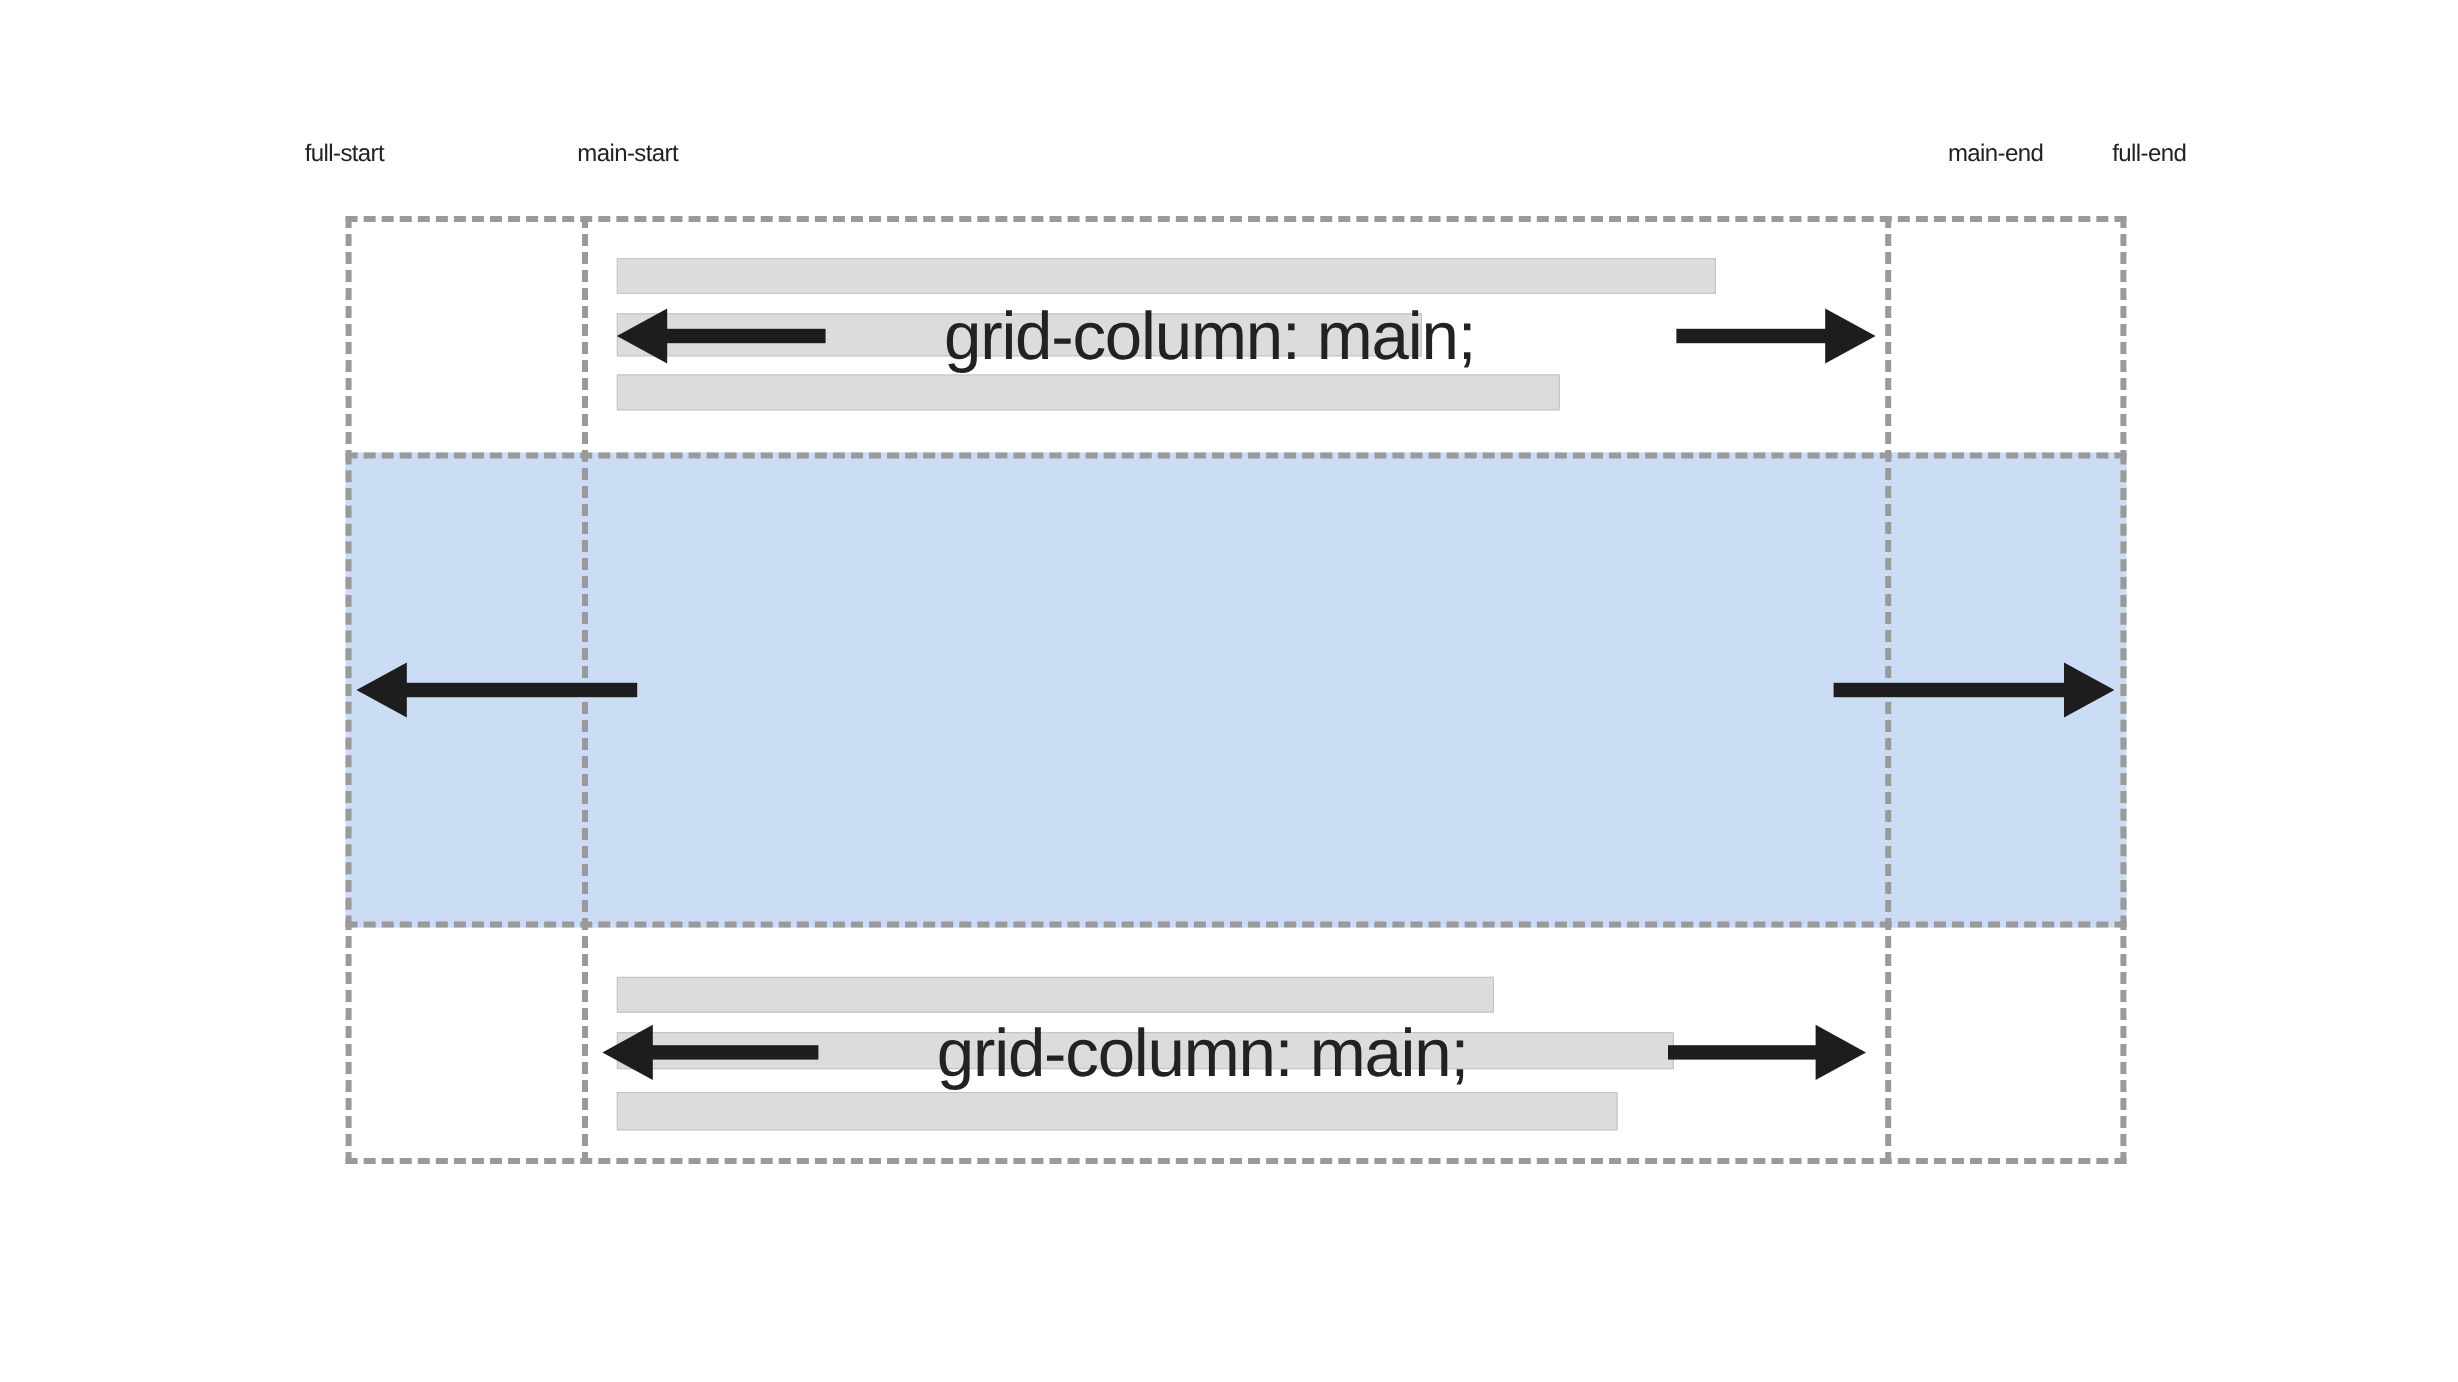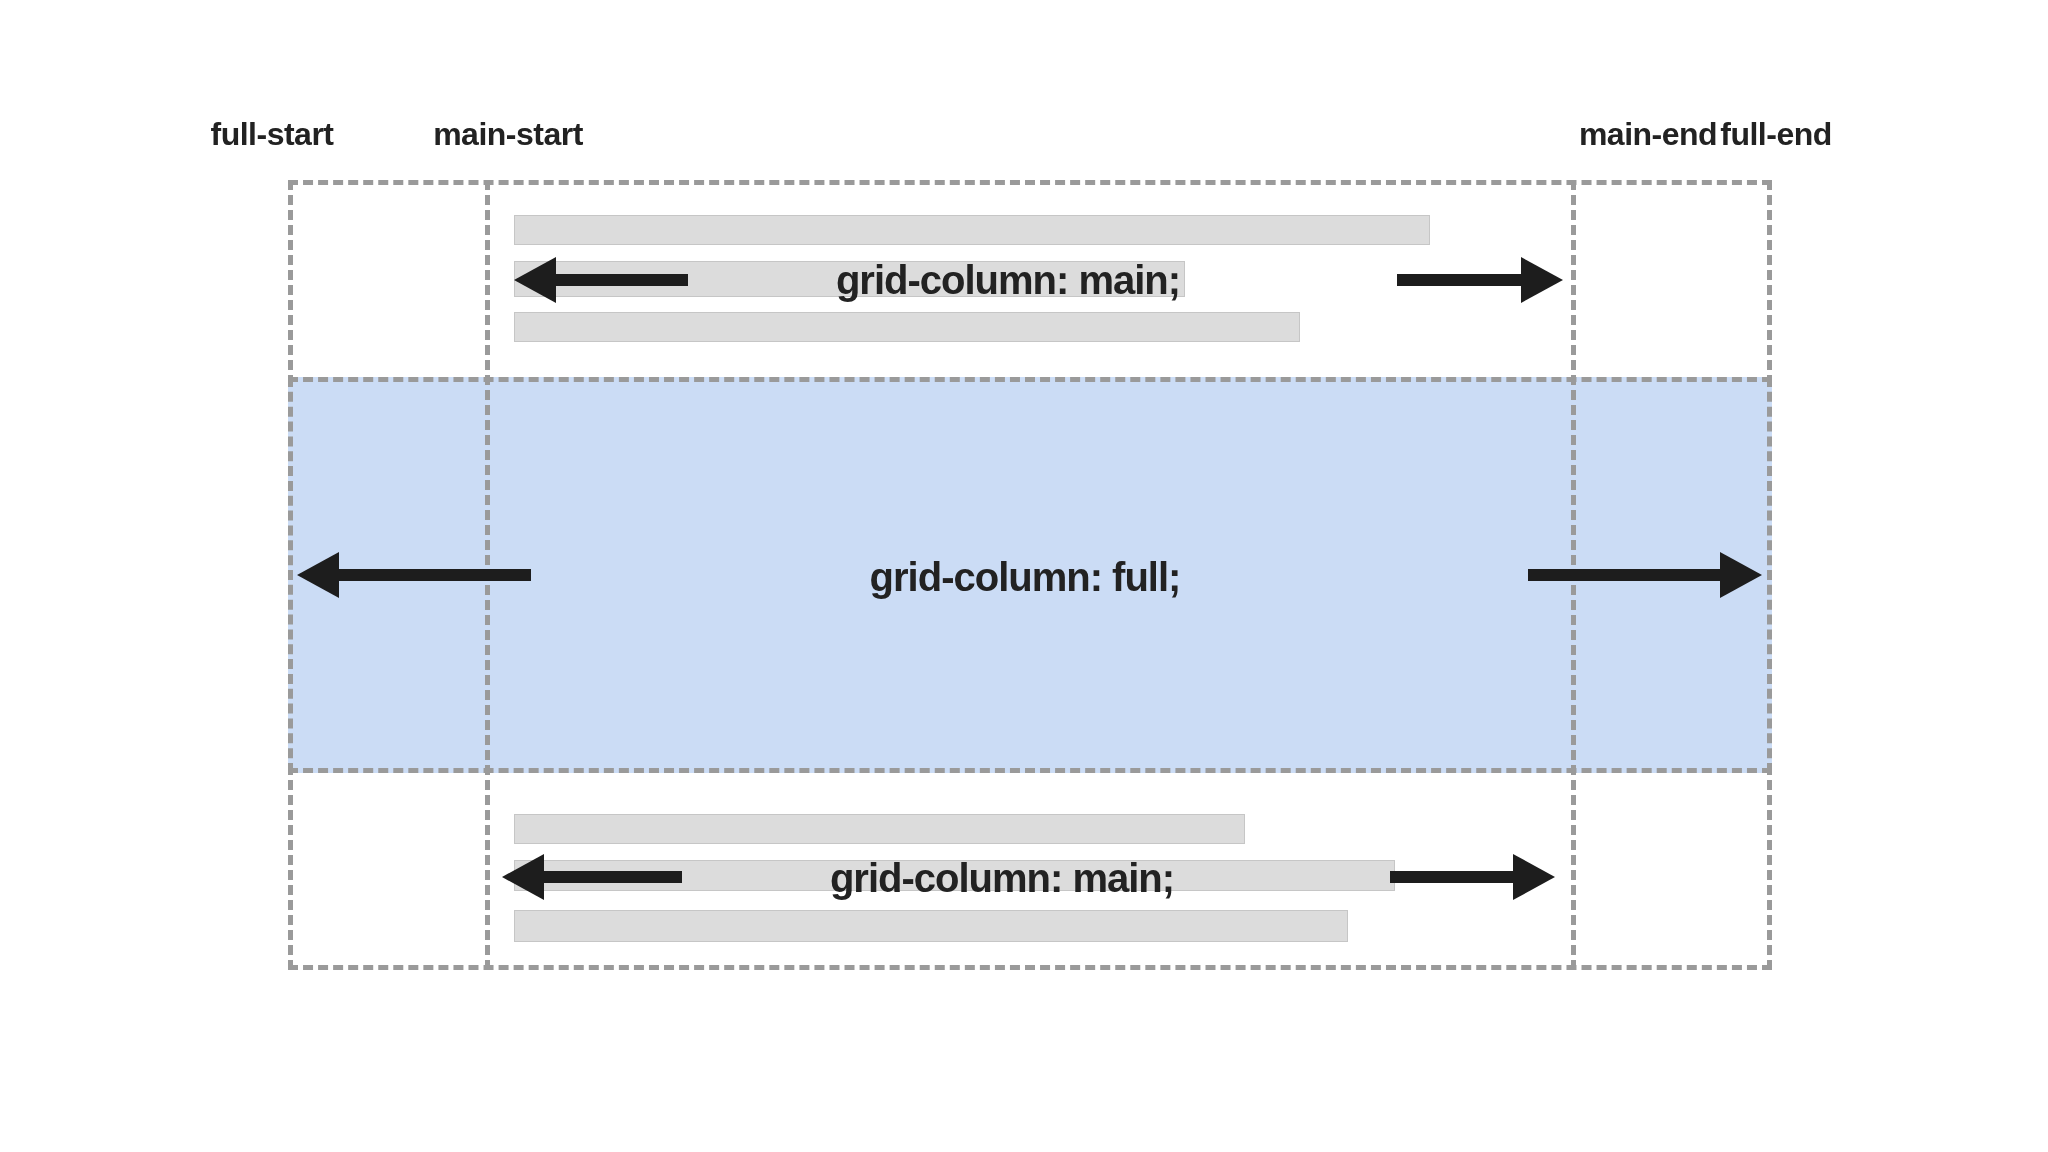"full-start" .line-label { font-size: 32px -> 20px; font-weight: bold -> normal; margin-left: none -> 15px }
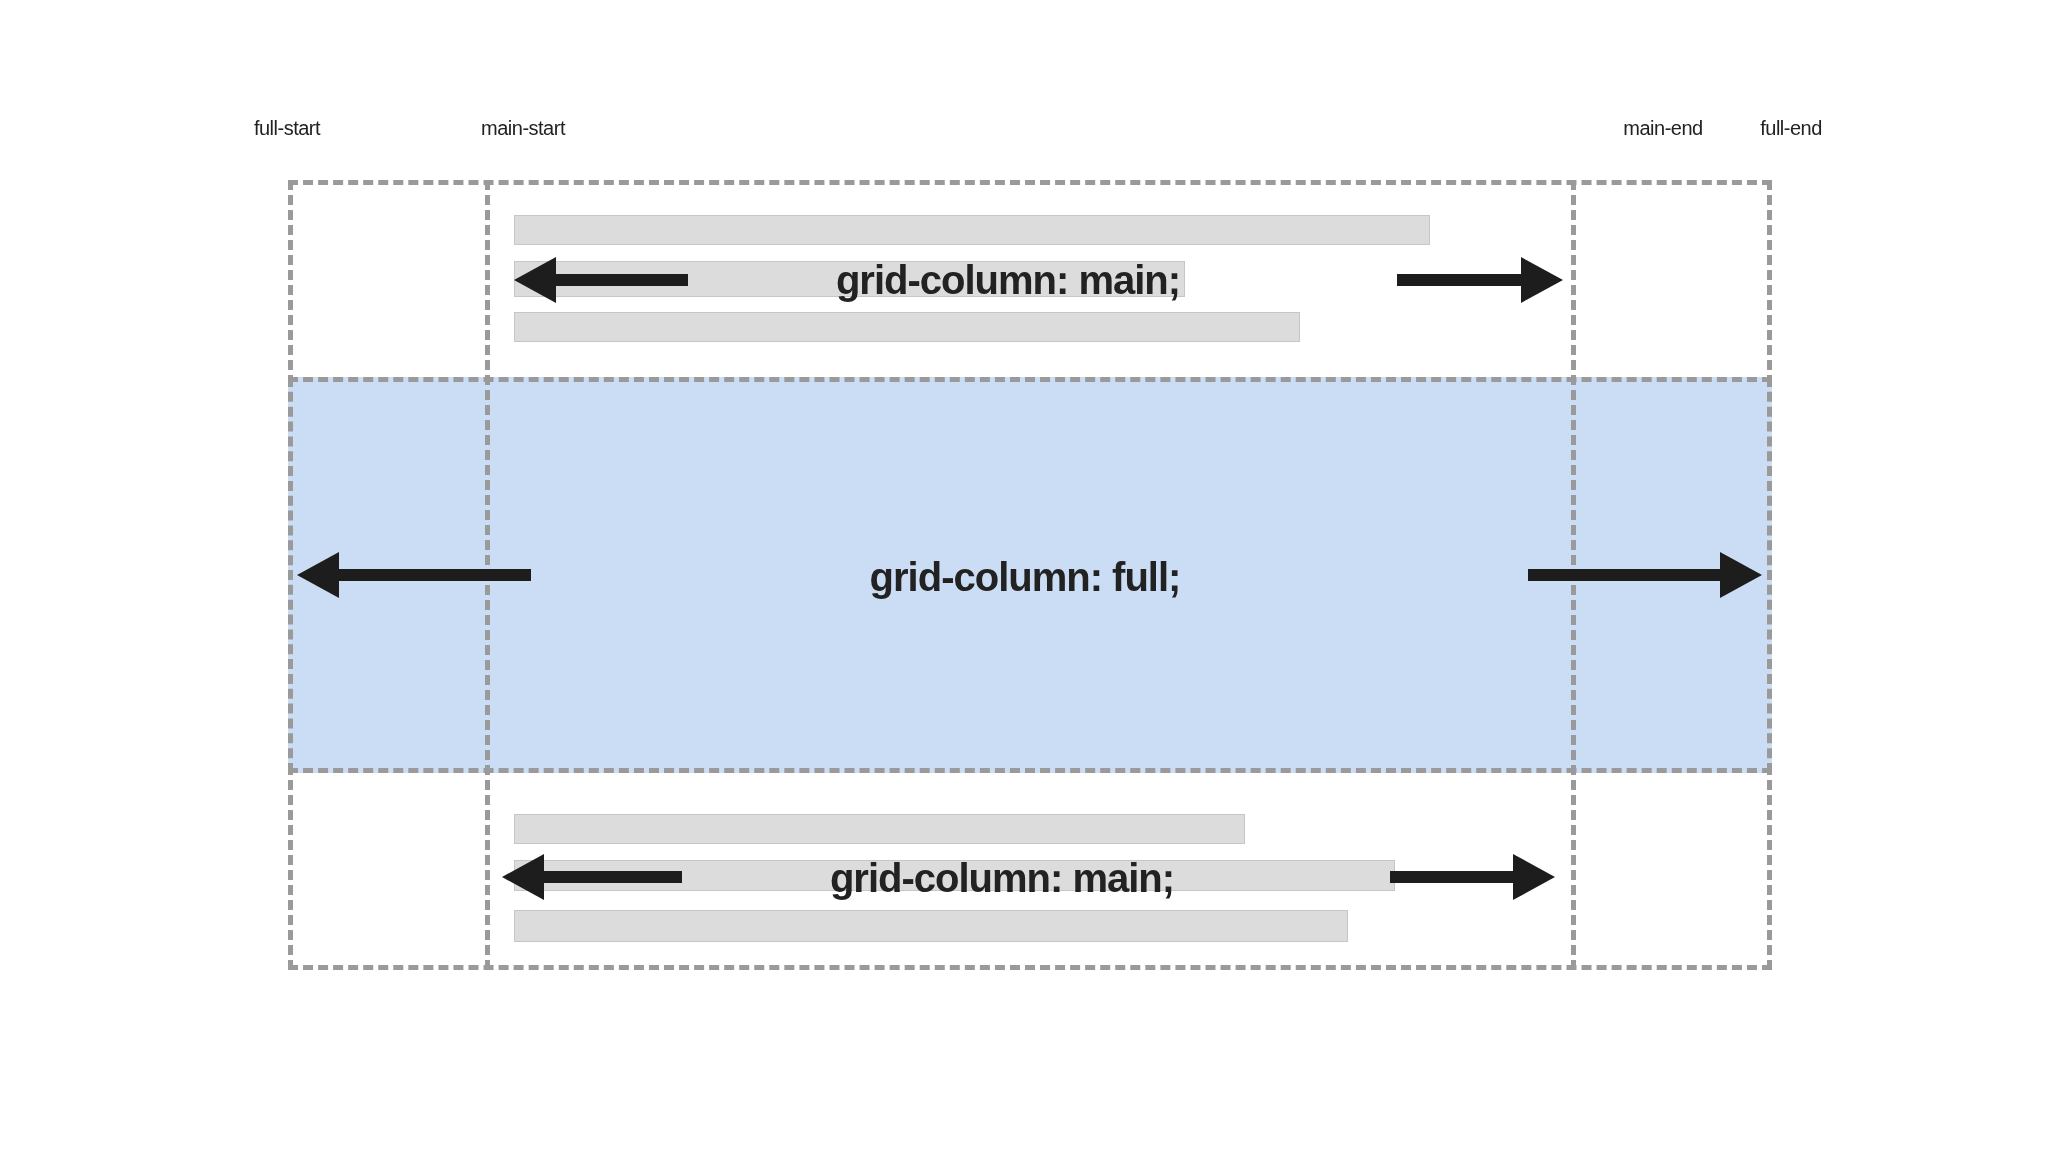"grid-column: main;" .code { font-size: 40px -> 56px; font-weight: bold -> normal }
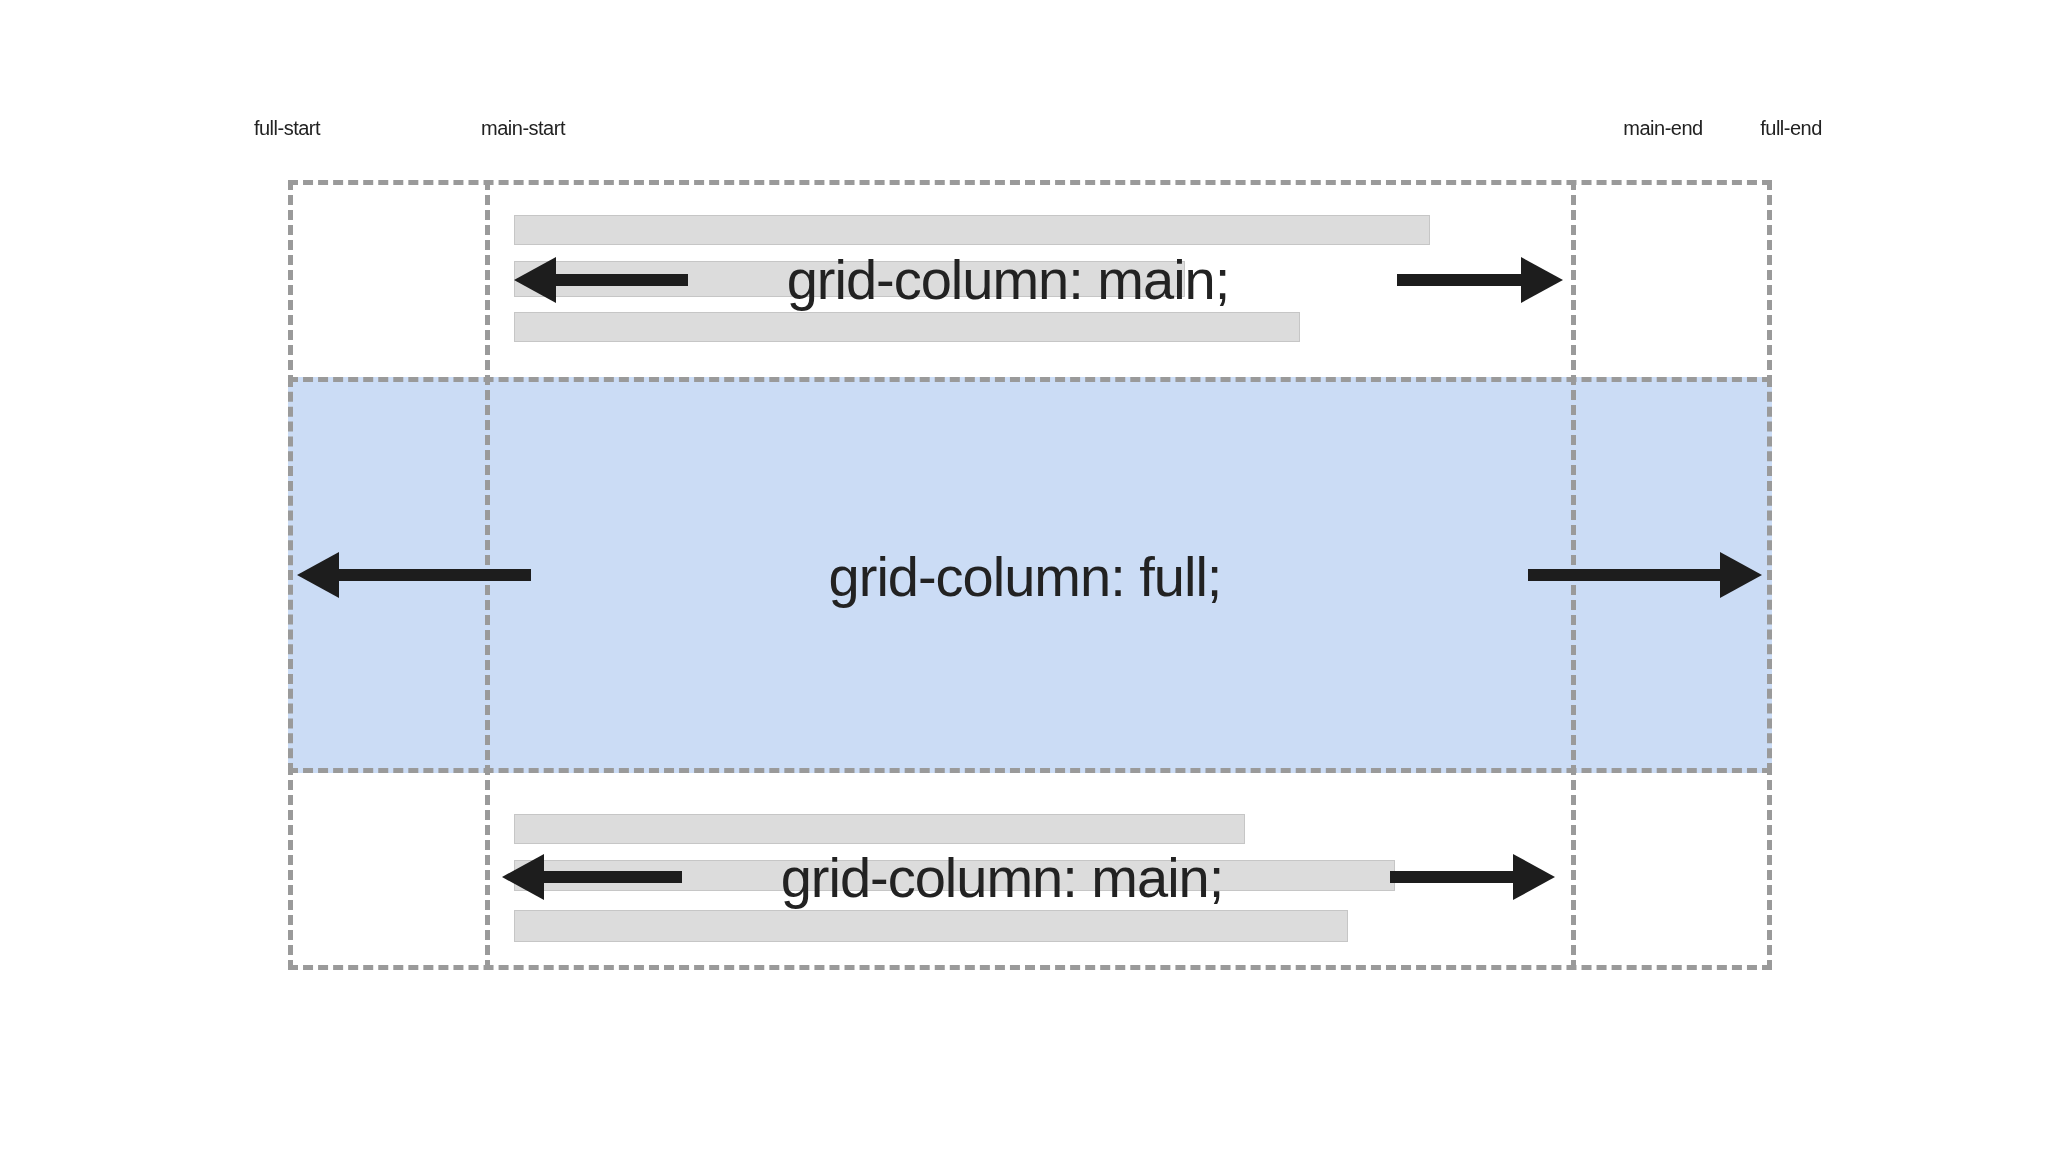"grid-column: full;" div.code { html: <div>grid-column: full;</div> -> none }
